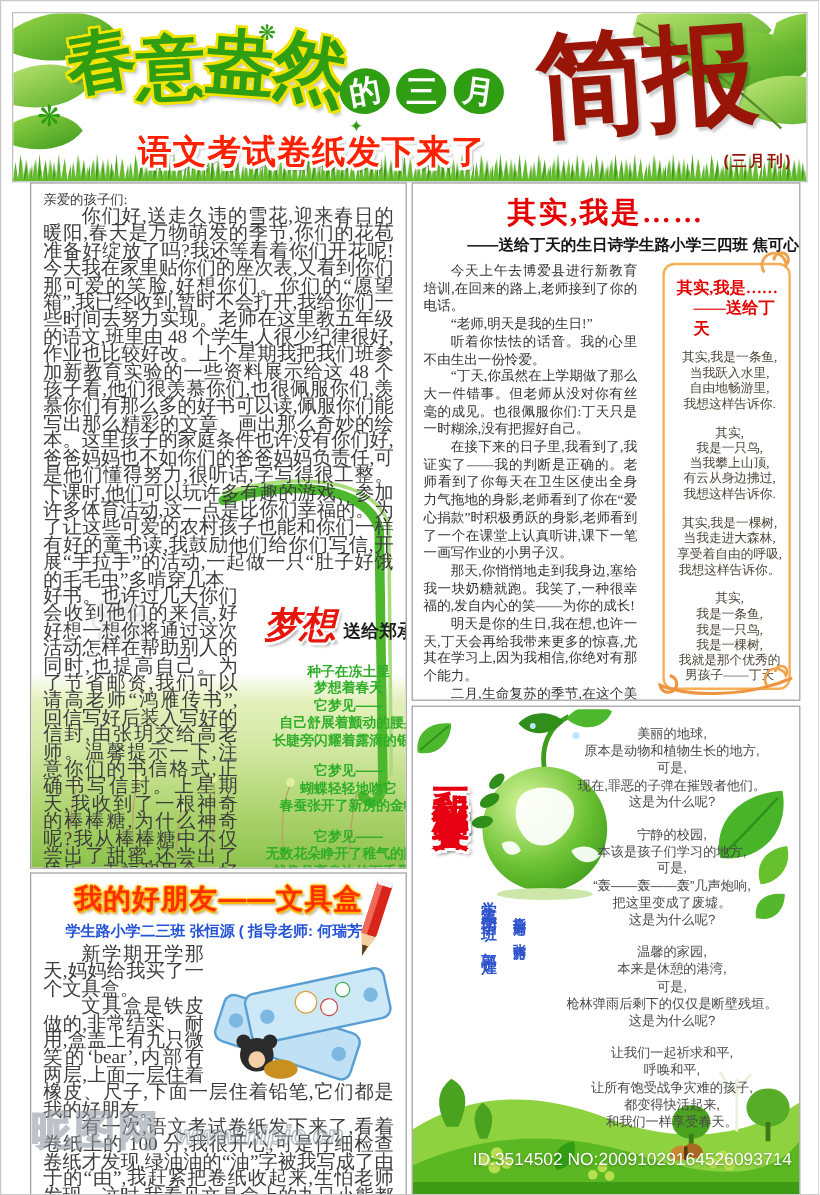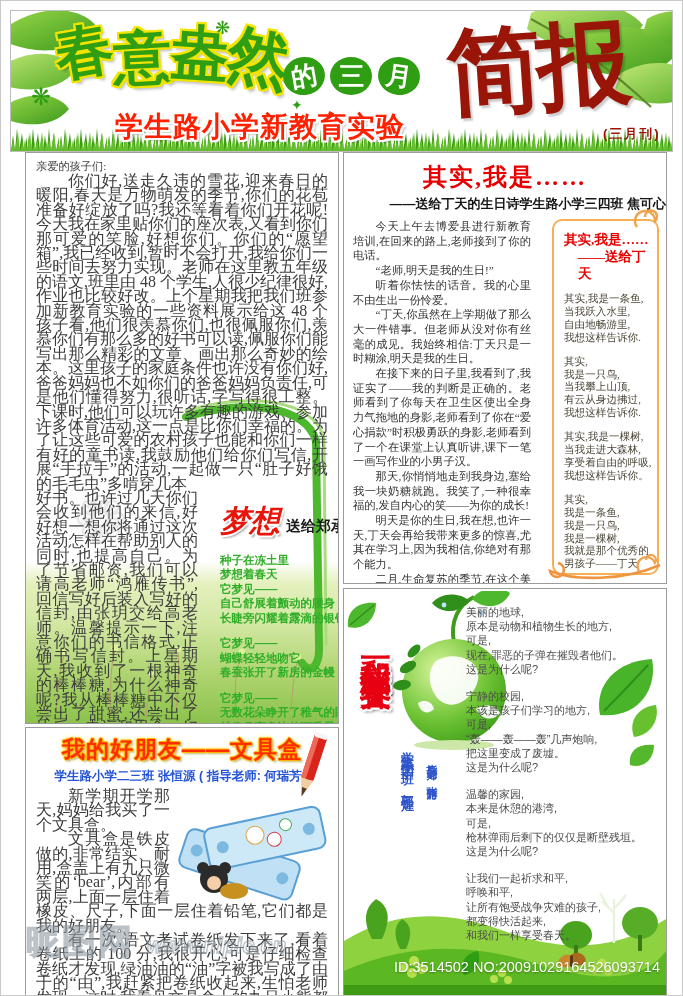"学生路小学新教育实验" div.school { text: 学生路小学新教育实验 -> 语文考试卷纸发下来了 }
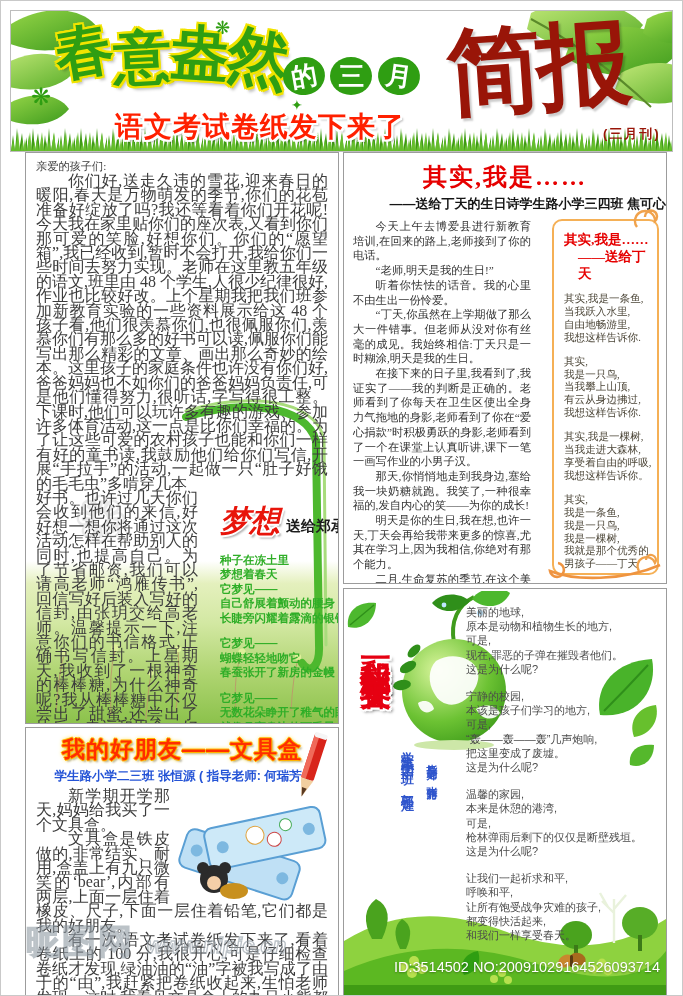"其实,我是一条鱼," .stanza { text-align: none -> center }
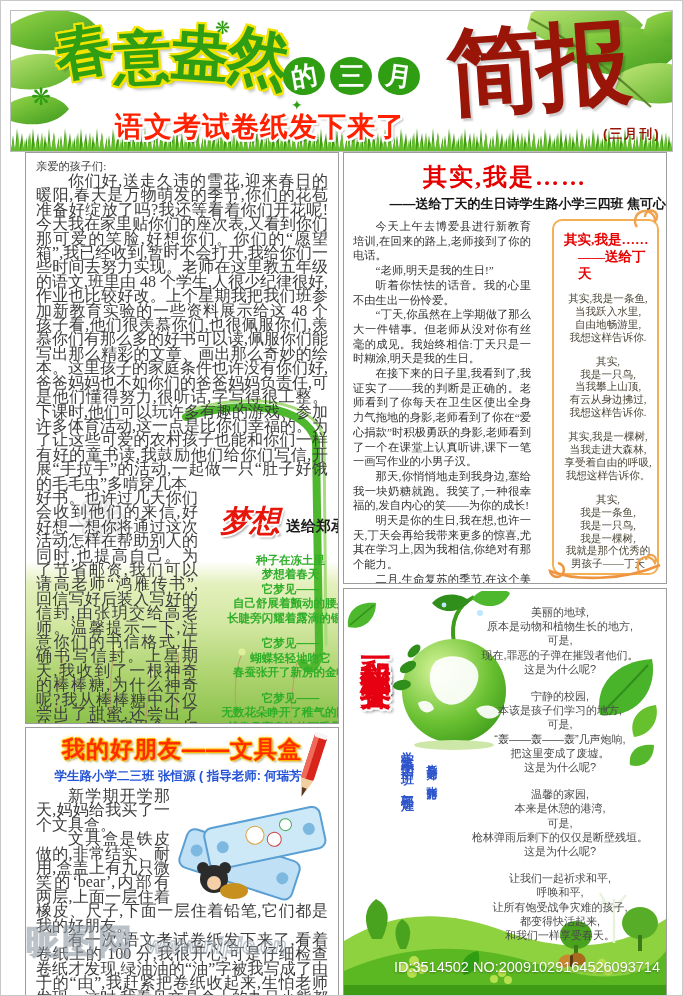"“丁天,你虽然在上学期做了那么大一件错事。但老师从没对你有丝毫的成见。我始终相信" p.bpara { text: 我始终相信:丁天只是一时糊涂,明天是我的生日 -> 也很佩服你们:丁天只是一时糊涂,没有把握好自己 }
